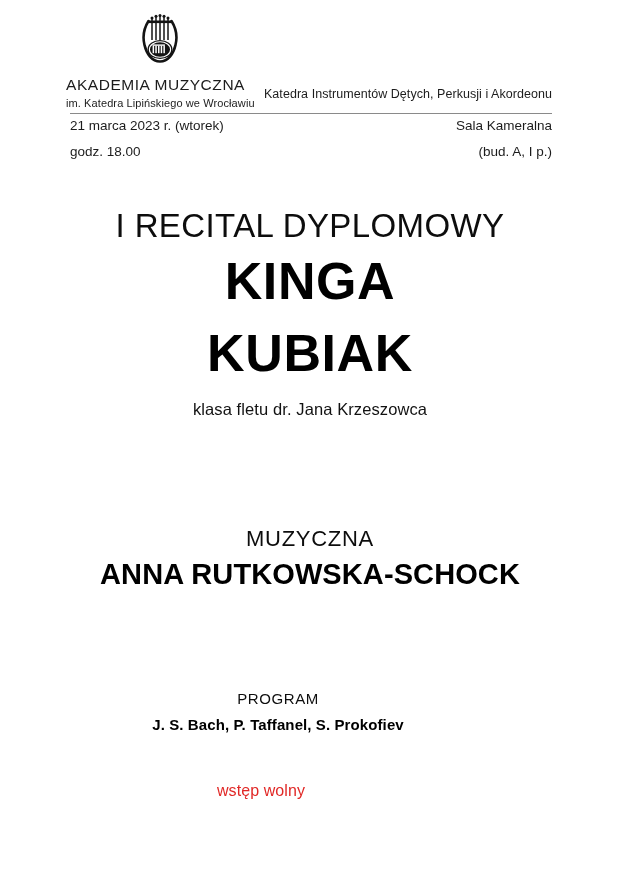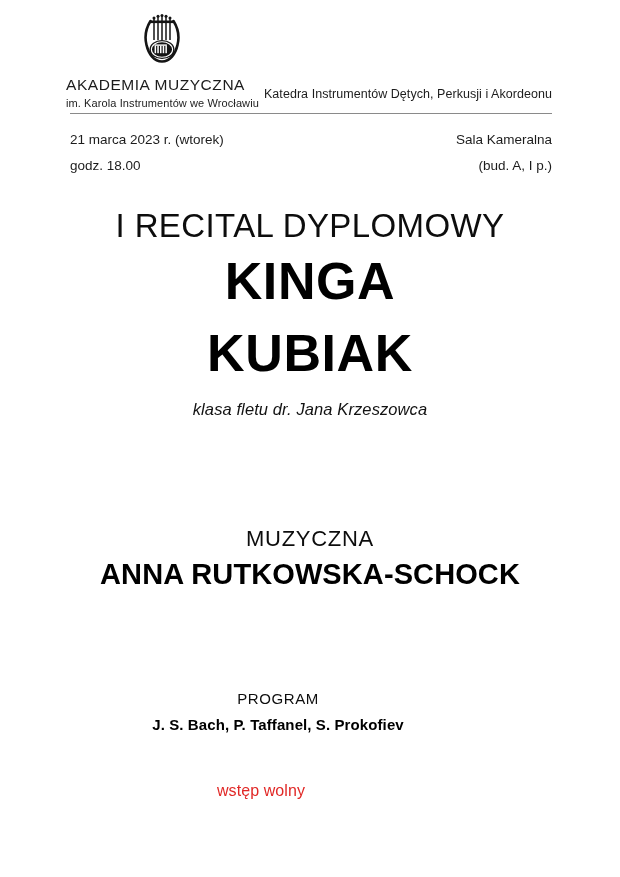"im. Karola Instrumentów we Wrocławiu" div.logo-sub { text: Karola Instrumentów -> Katedra Lipińskiego }
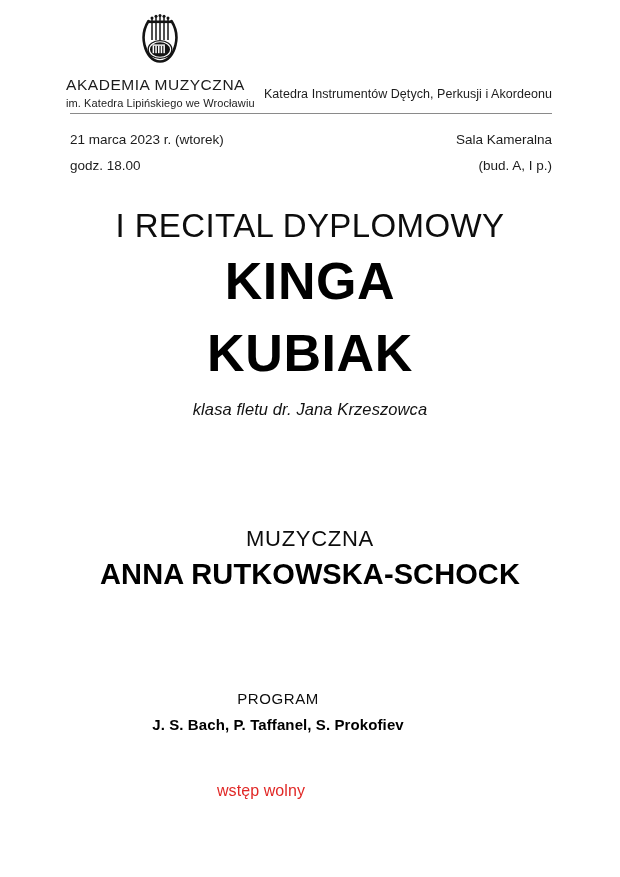"21 marca 2023 r. (wtorek)" .info { top: 127px -> 113px }
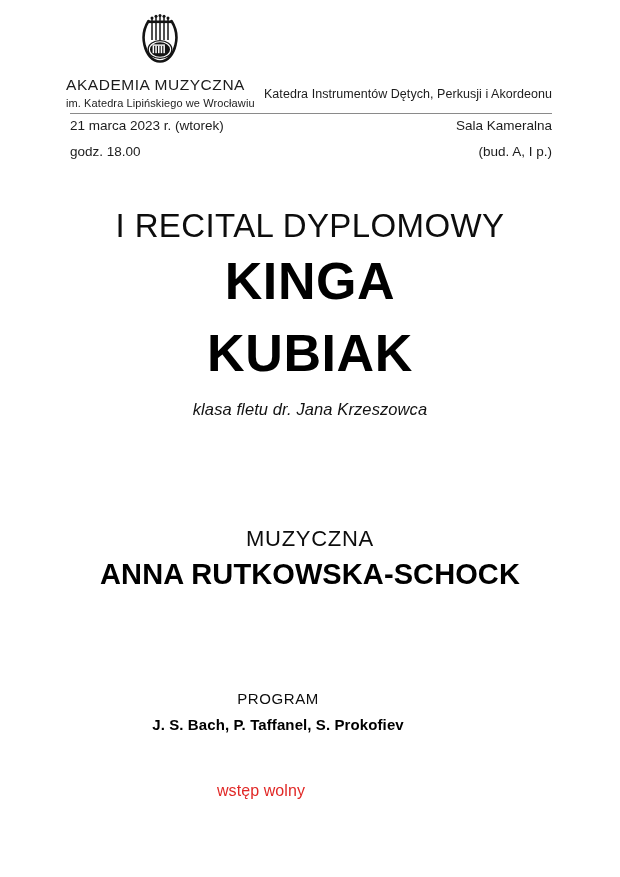"klasa fletu dr. Jana Krzeszowca" .hero-class { font-style: italic -> none }
